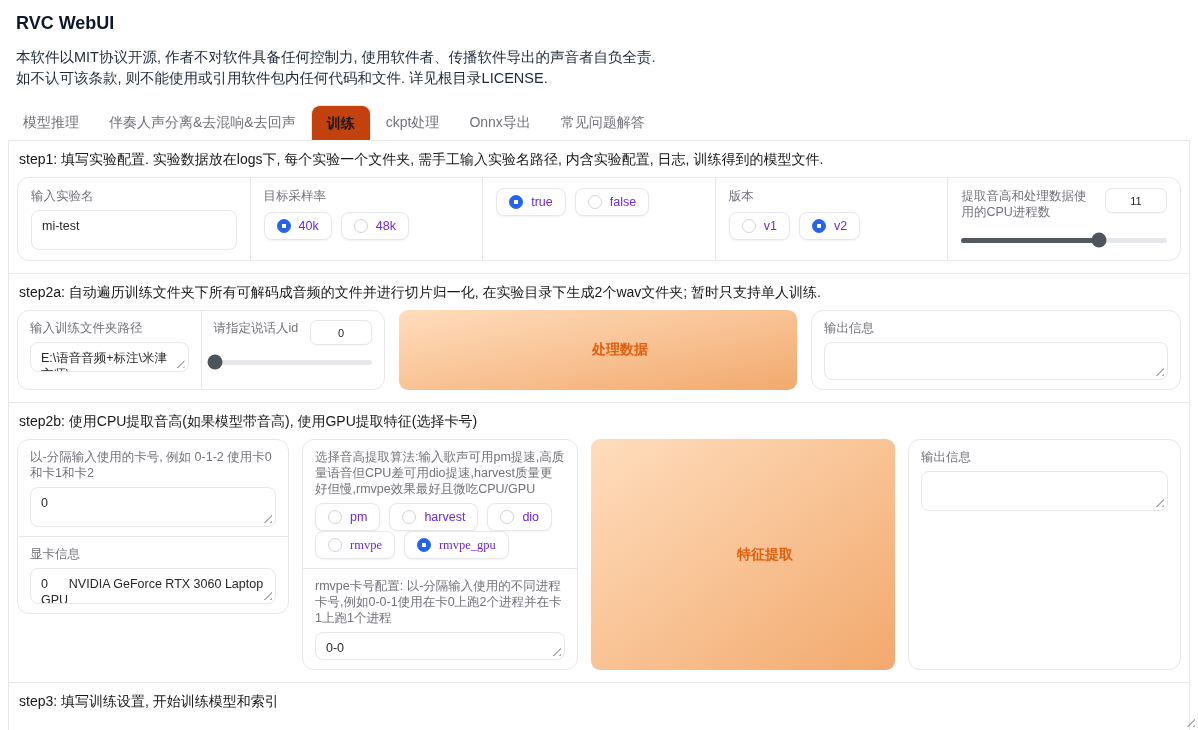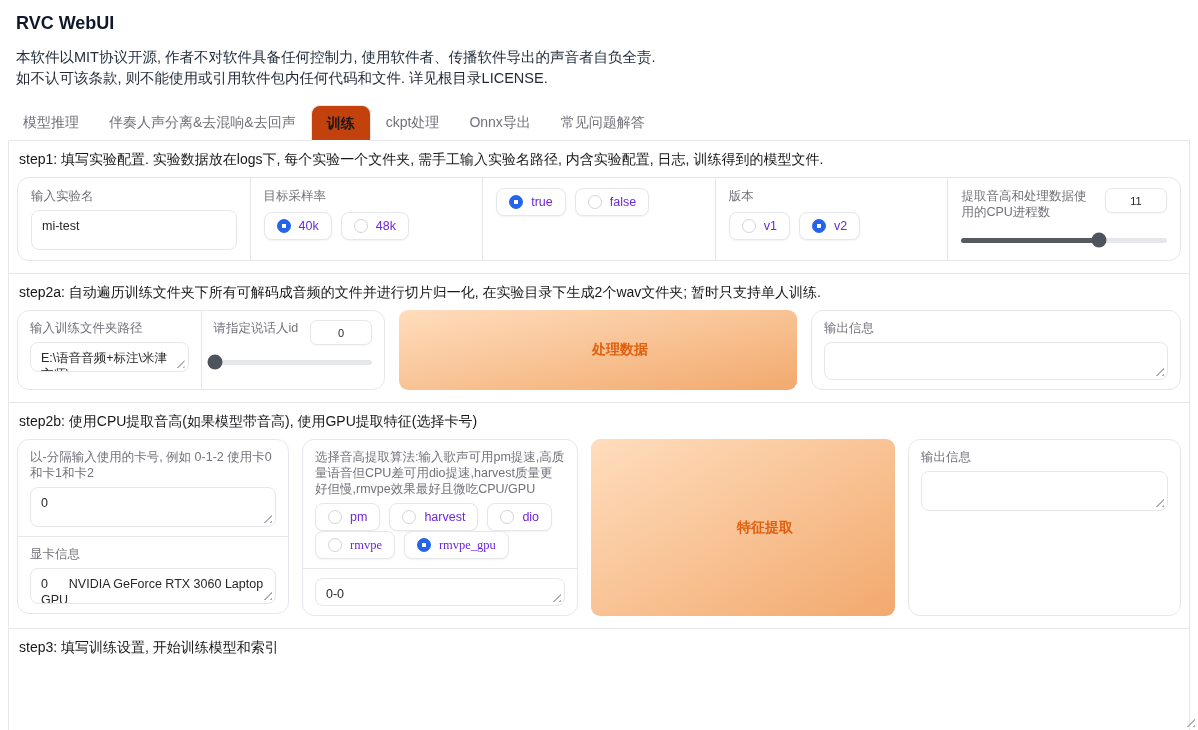"rmvpe卡号配置:" div.label { html: none -> <div>rmvpe卡号配置: 以-分隔输入使用的不同进程卡号,例如0-0-1使用在卡0上跑2个进程并在卡1上跑1个进程</div> }
